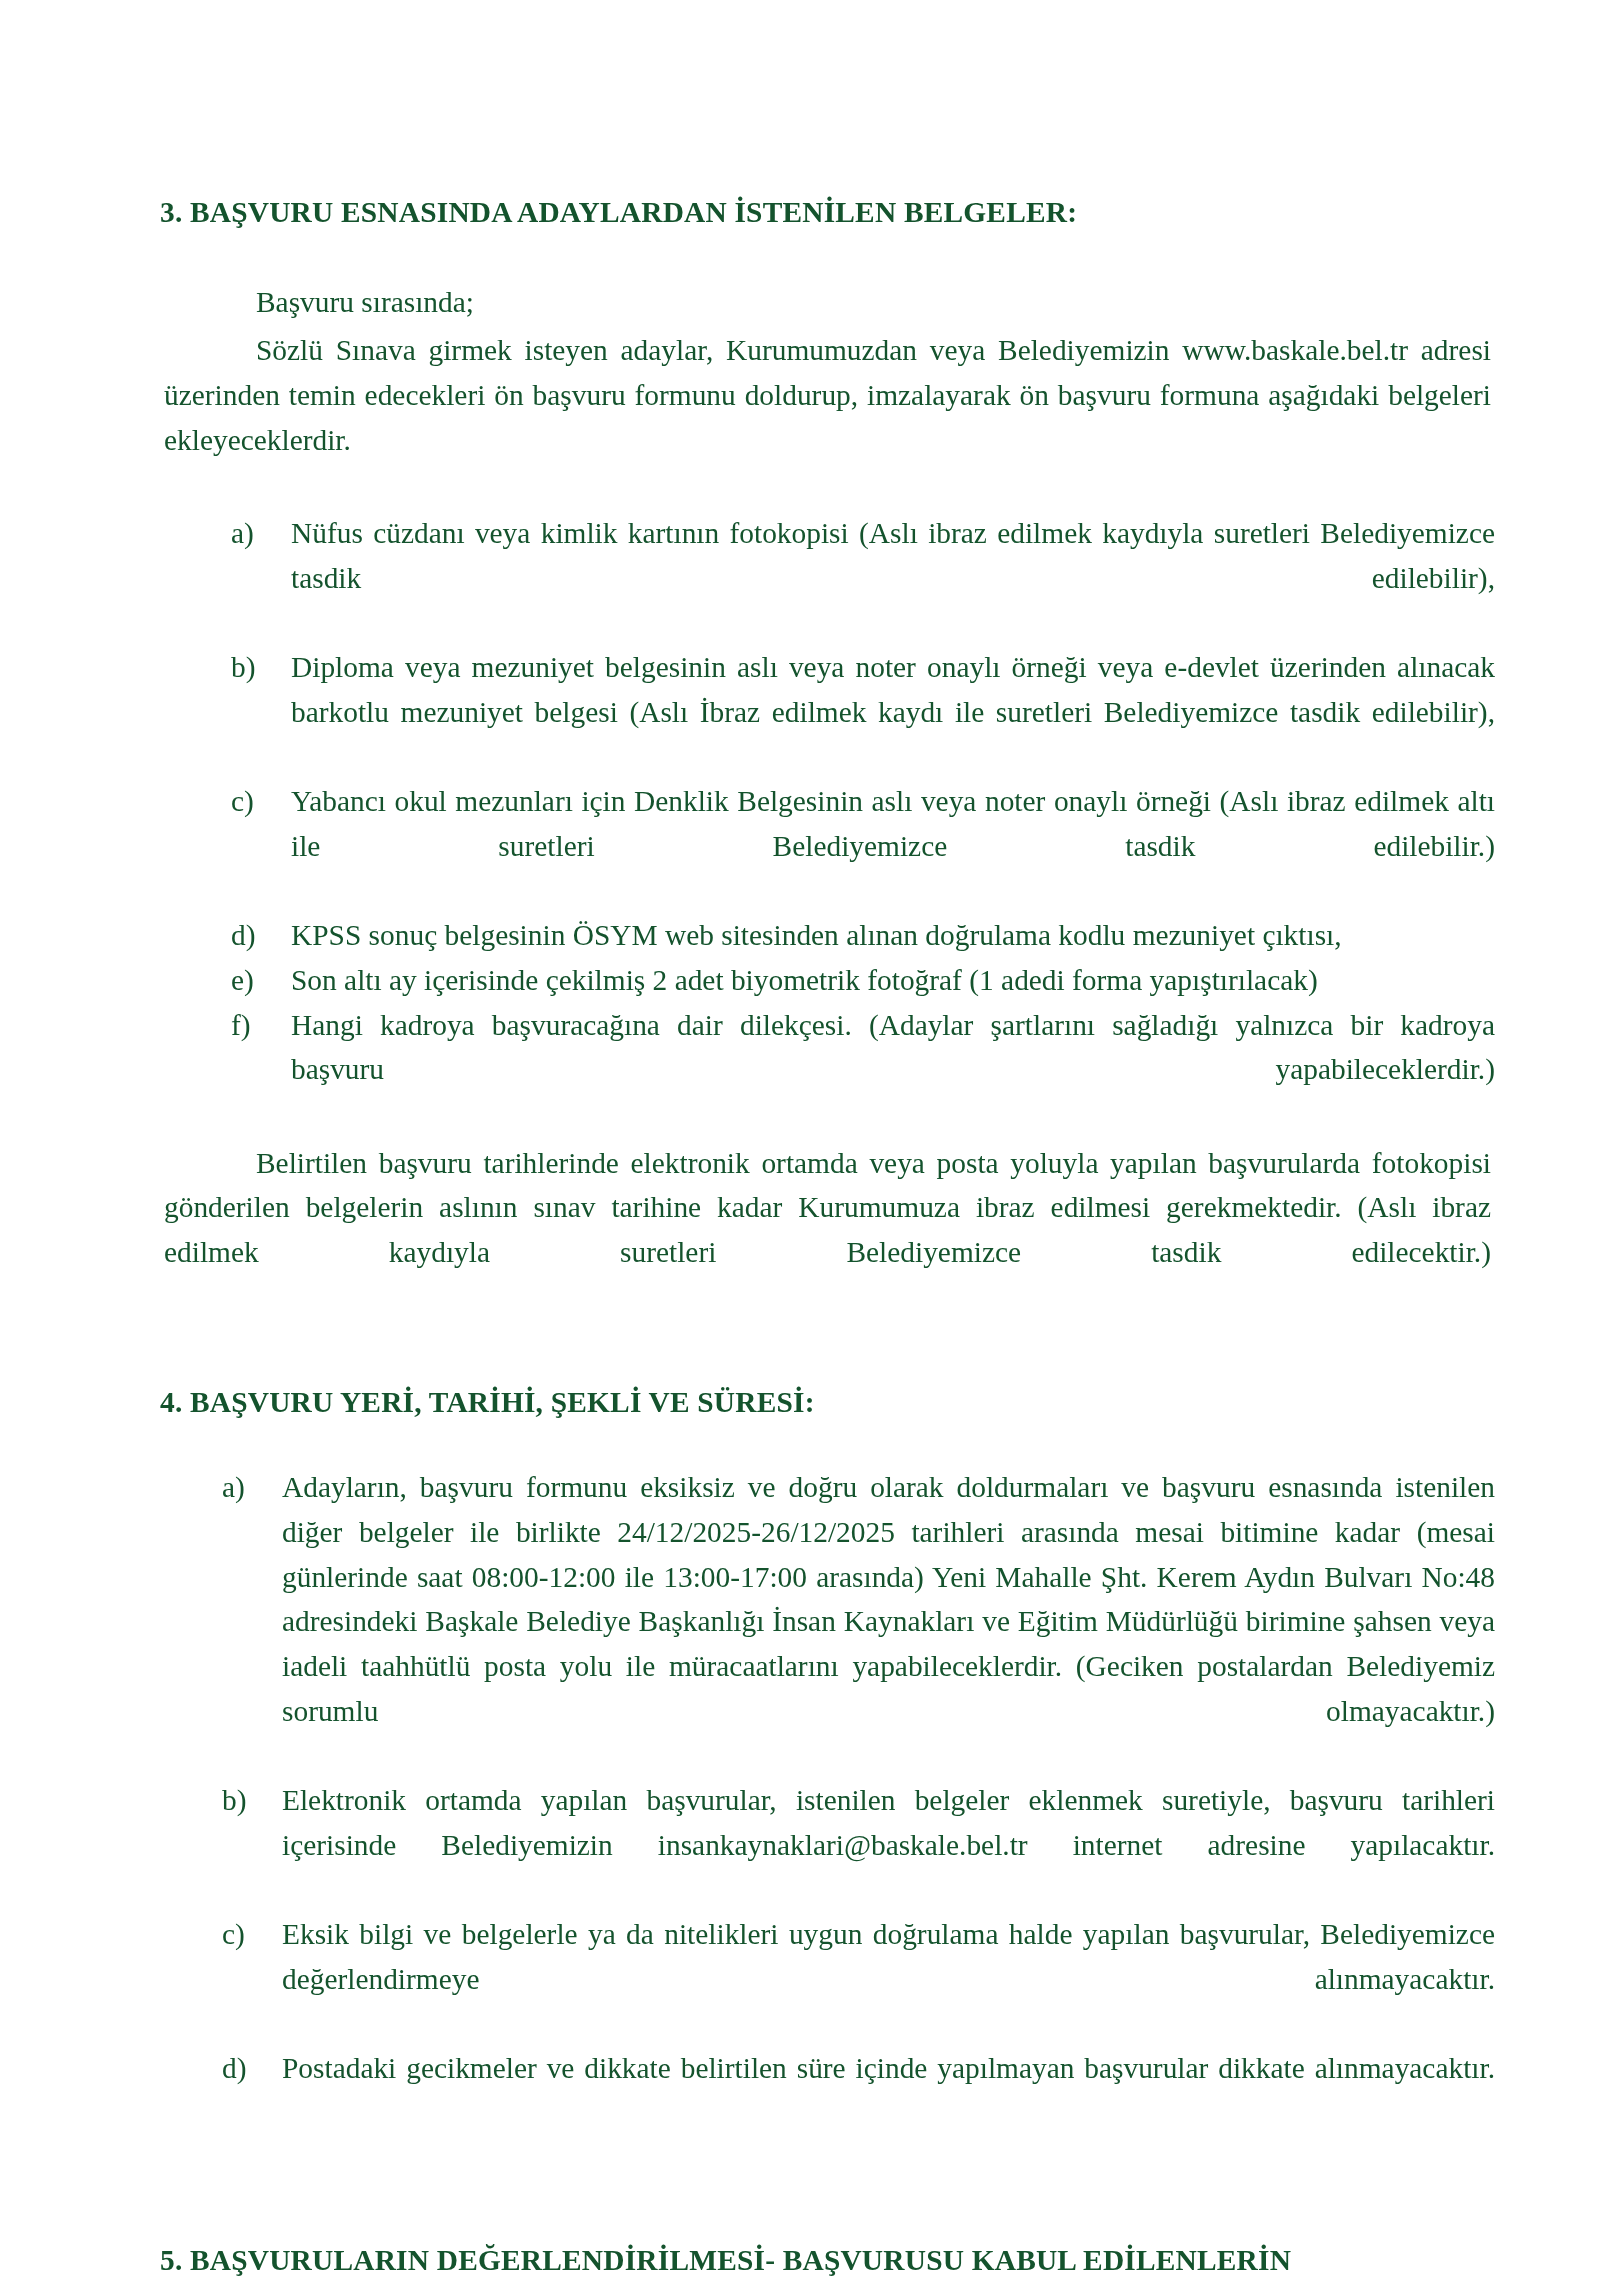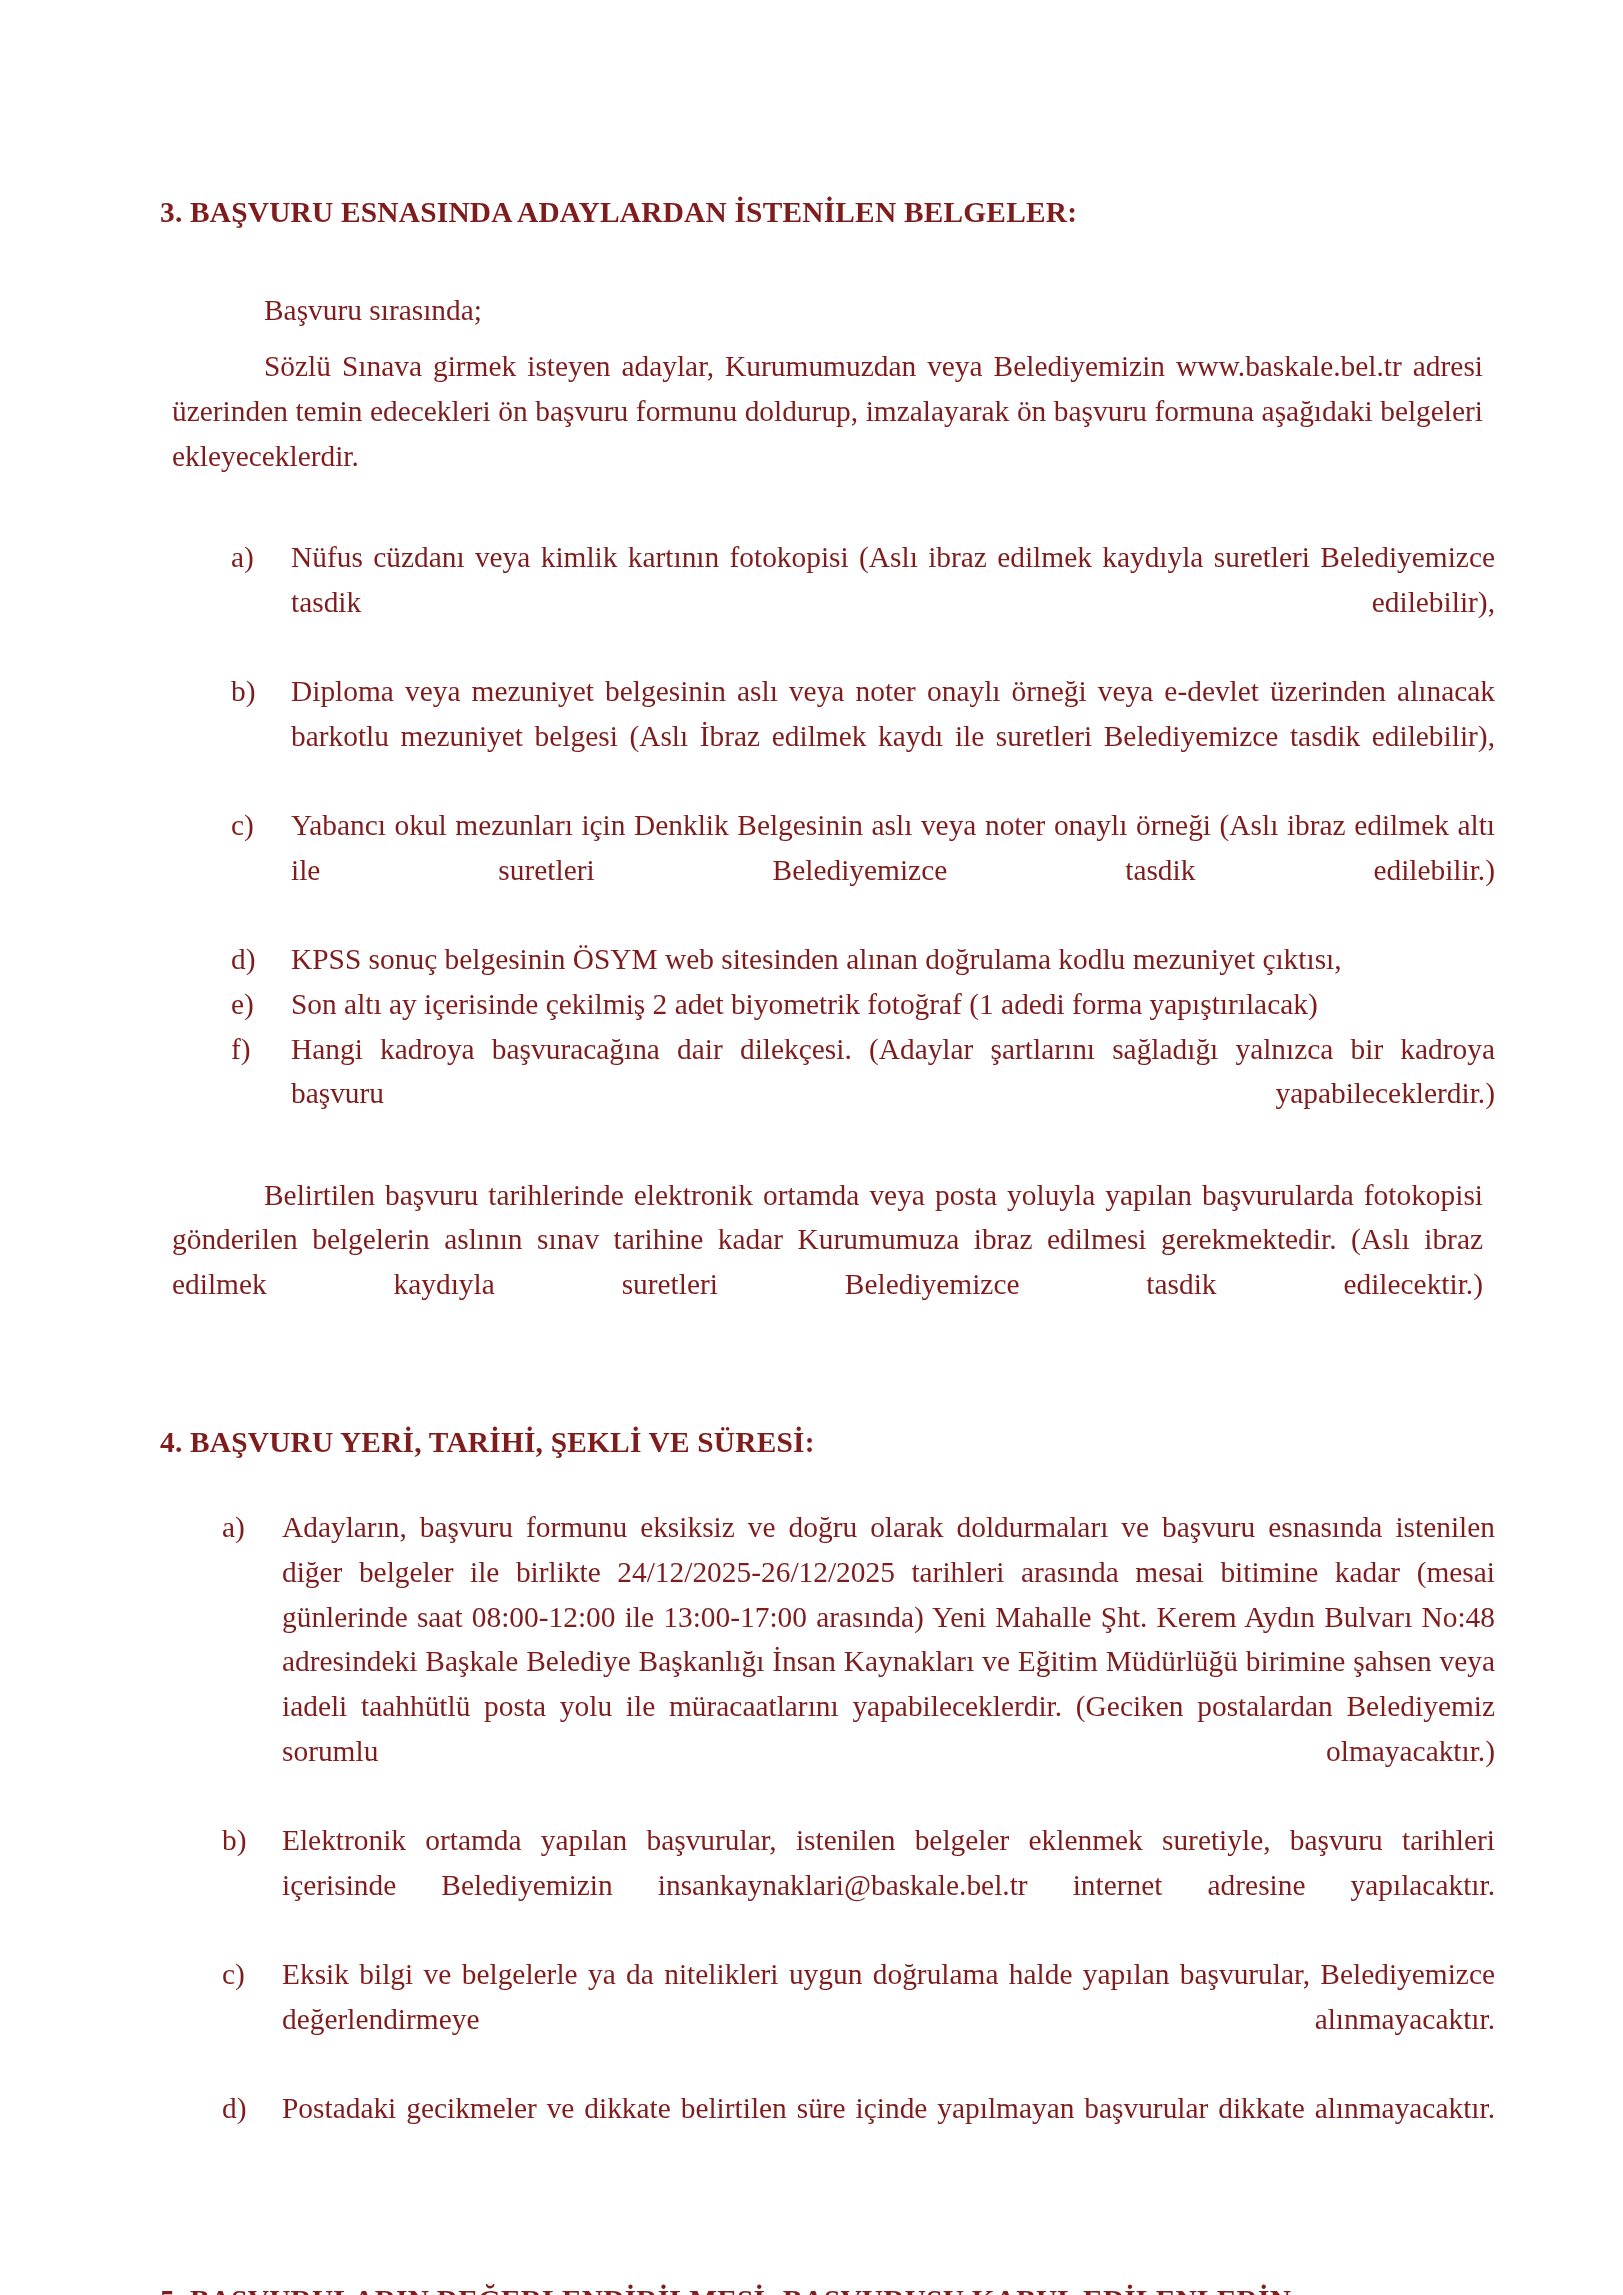"3. BAŞVURU ESNASINDA ADAYLARDAN" .page { color: #7f1d1d -> #14532d }
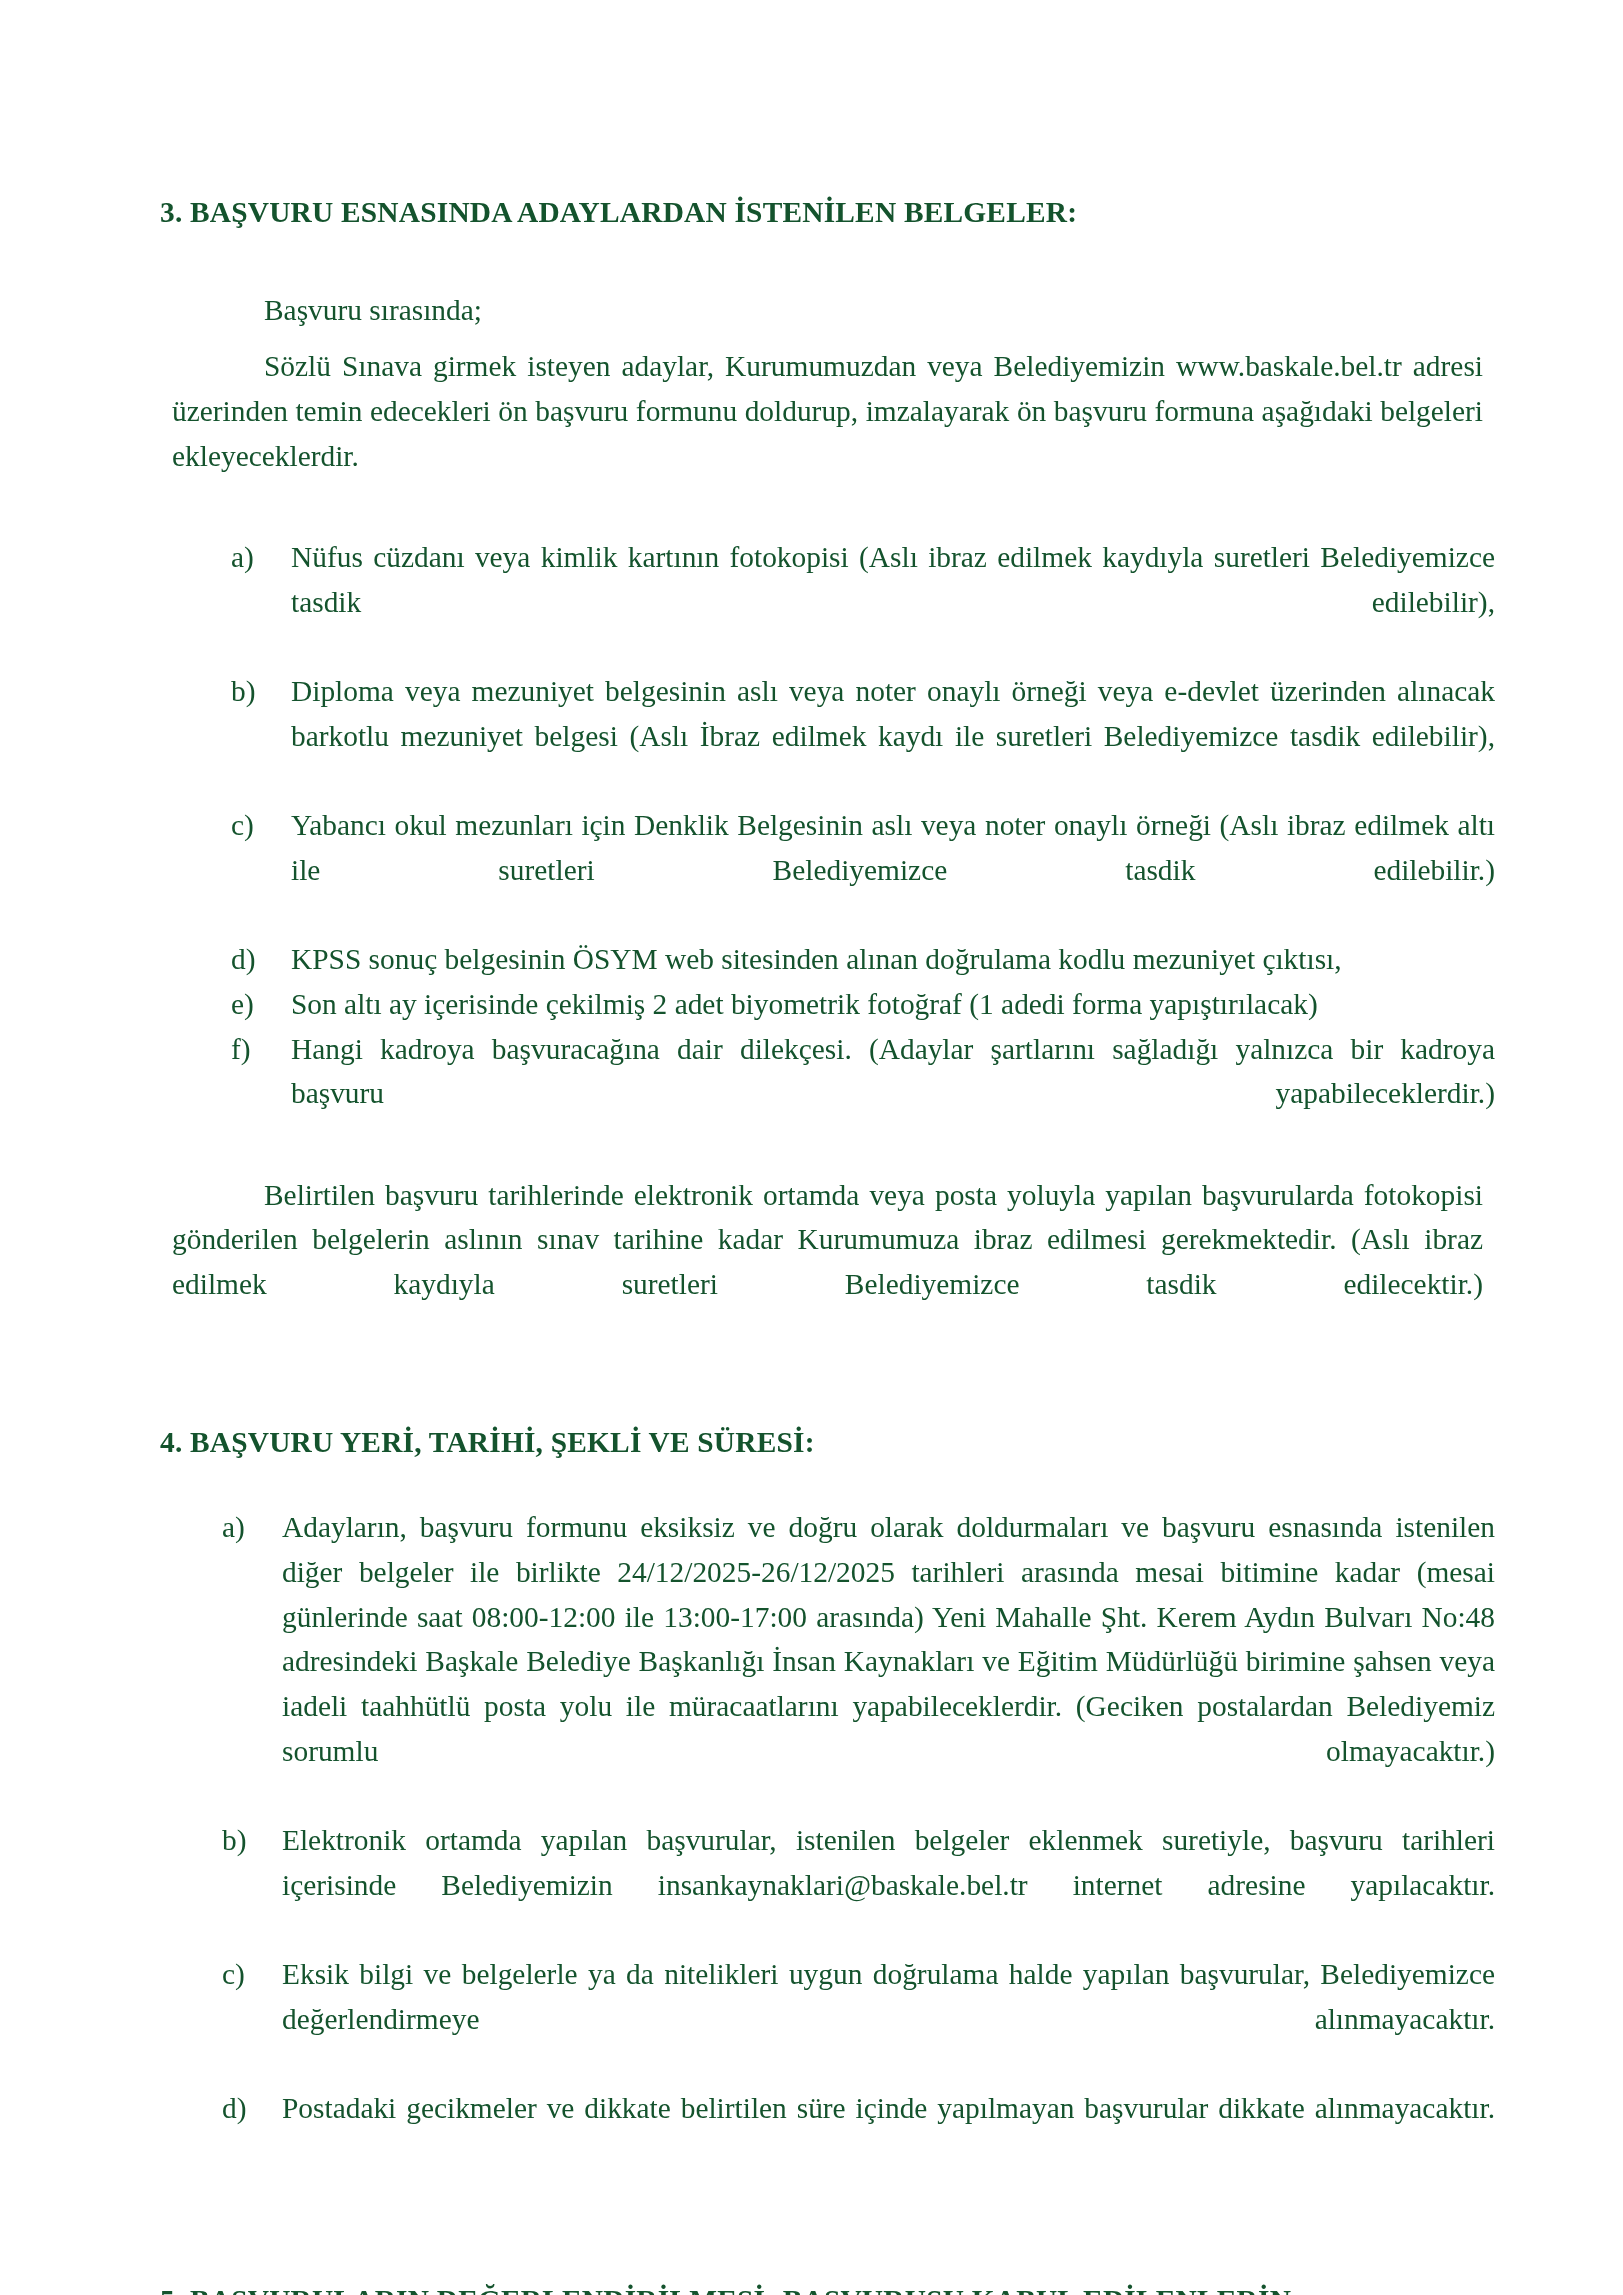"Başvuru sırasında;" p.para { margin: 12px -> 4px }
